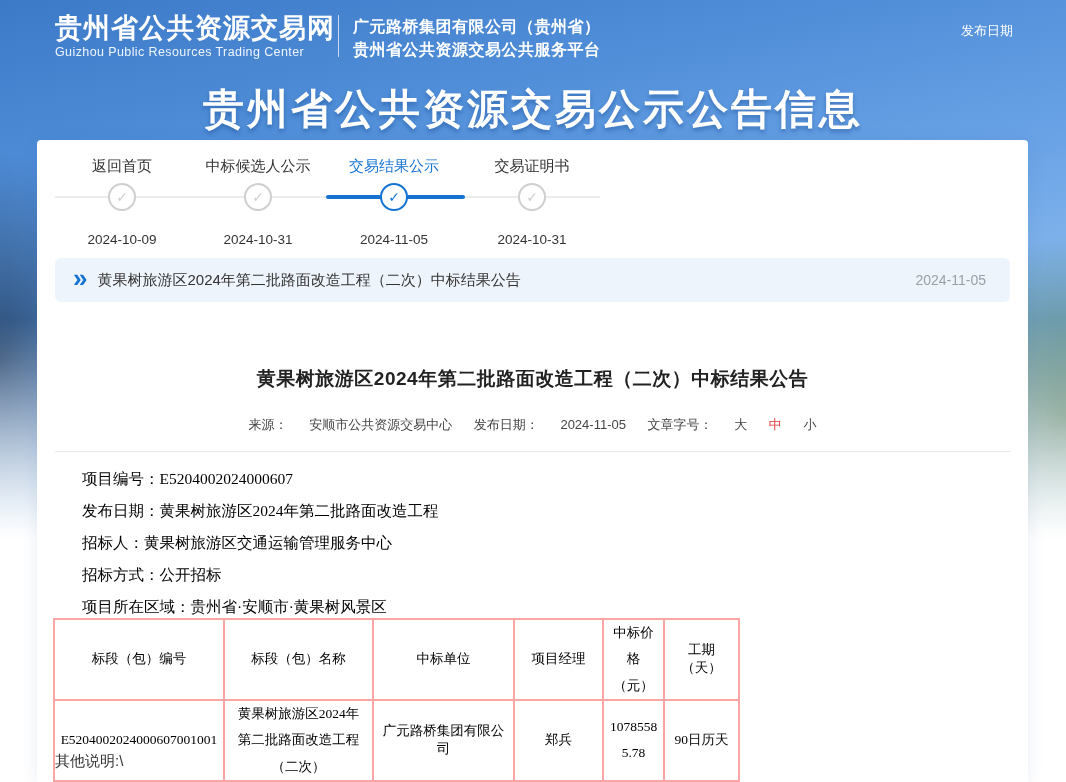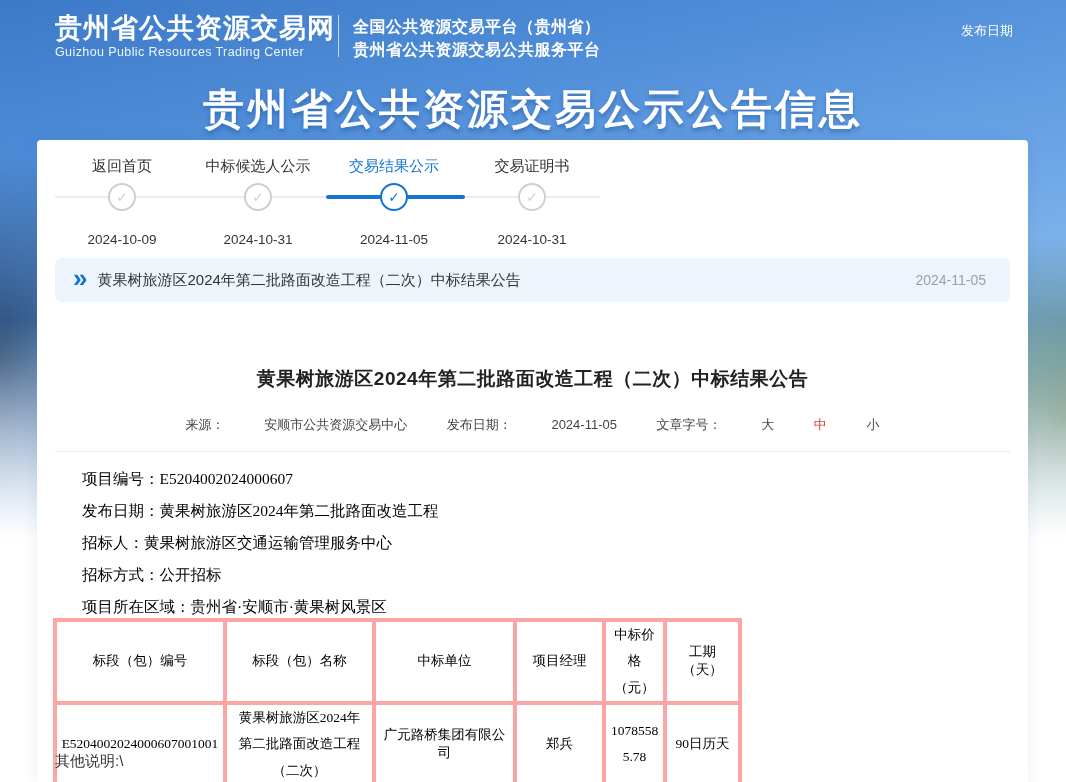"全国公共资源交易平台（贵州省）" div { text: 全国公共资源交易平台 -> 广元路桥集团有限公司 }
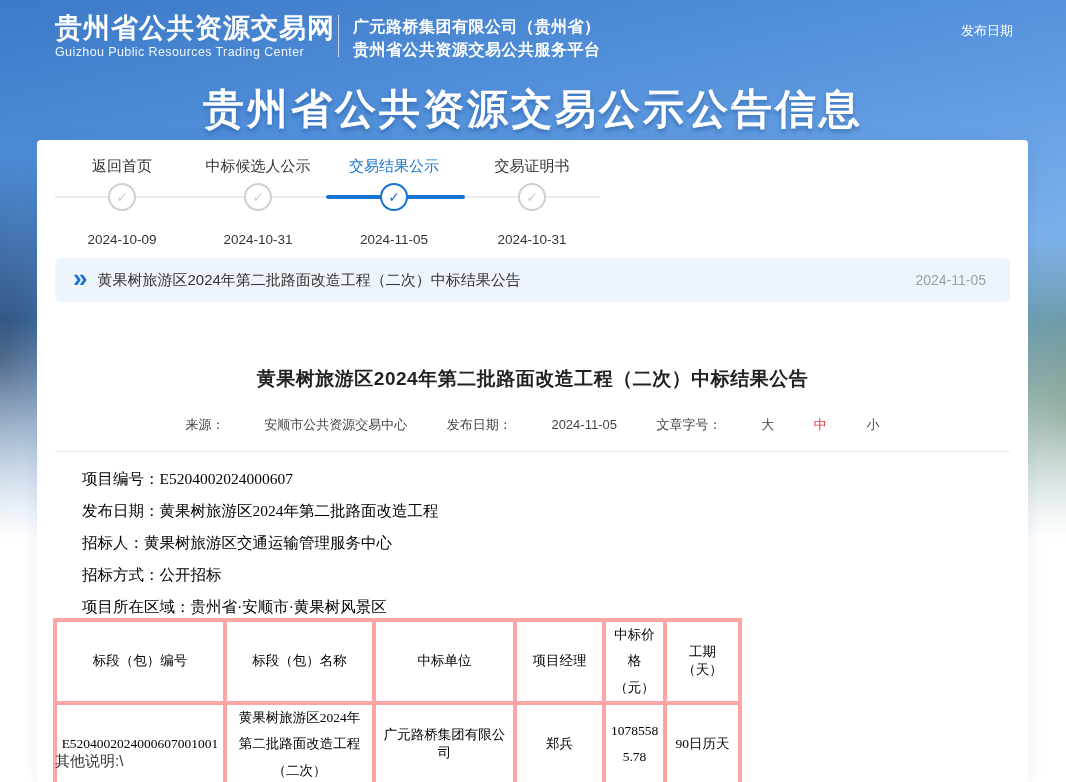"来源：" .article-meta span { margin: 0 18px -> 0 9px }
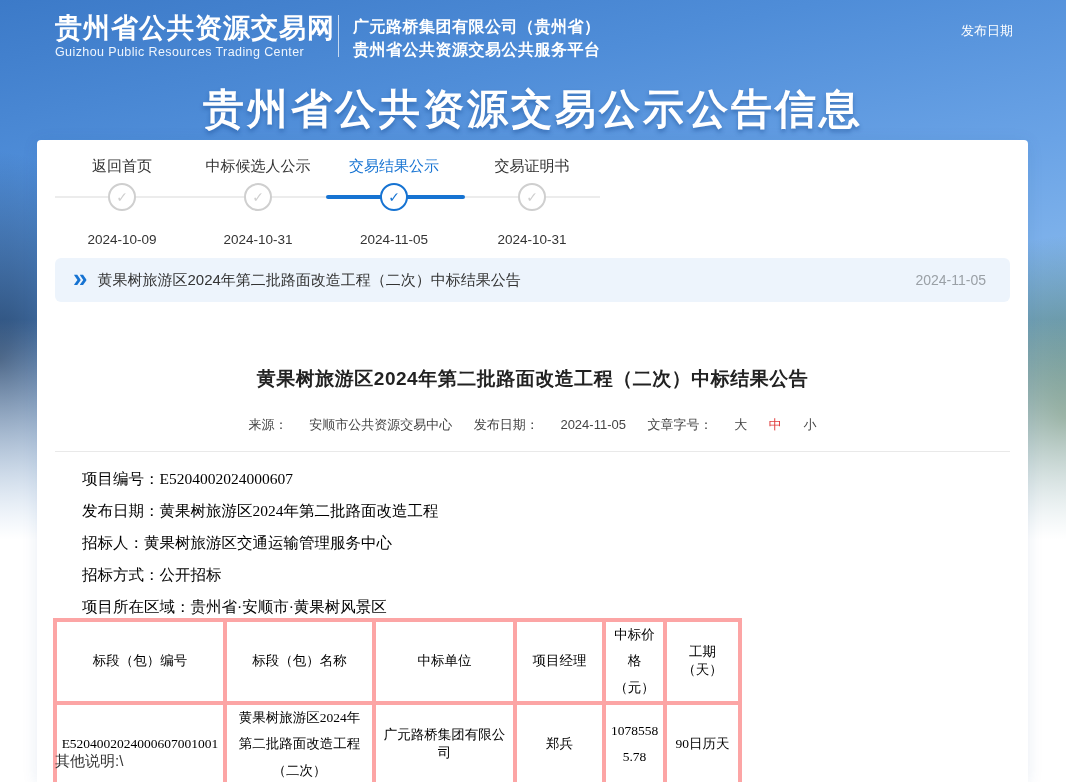"中标价格（元）" .result-table th, .result-table td { border: 4px solid #fca5a5 -> 2px solid #fca5a5 }
